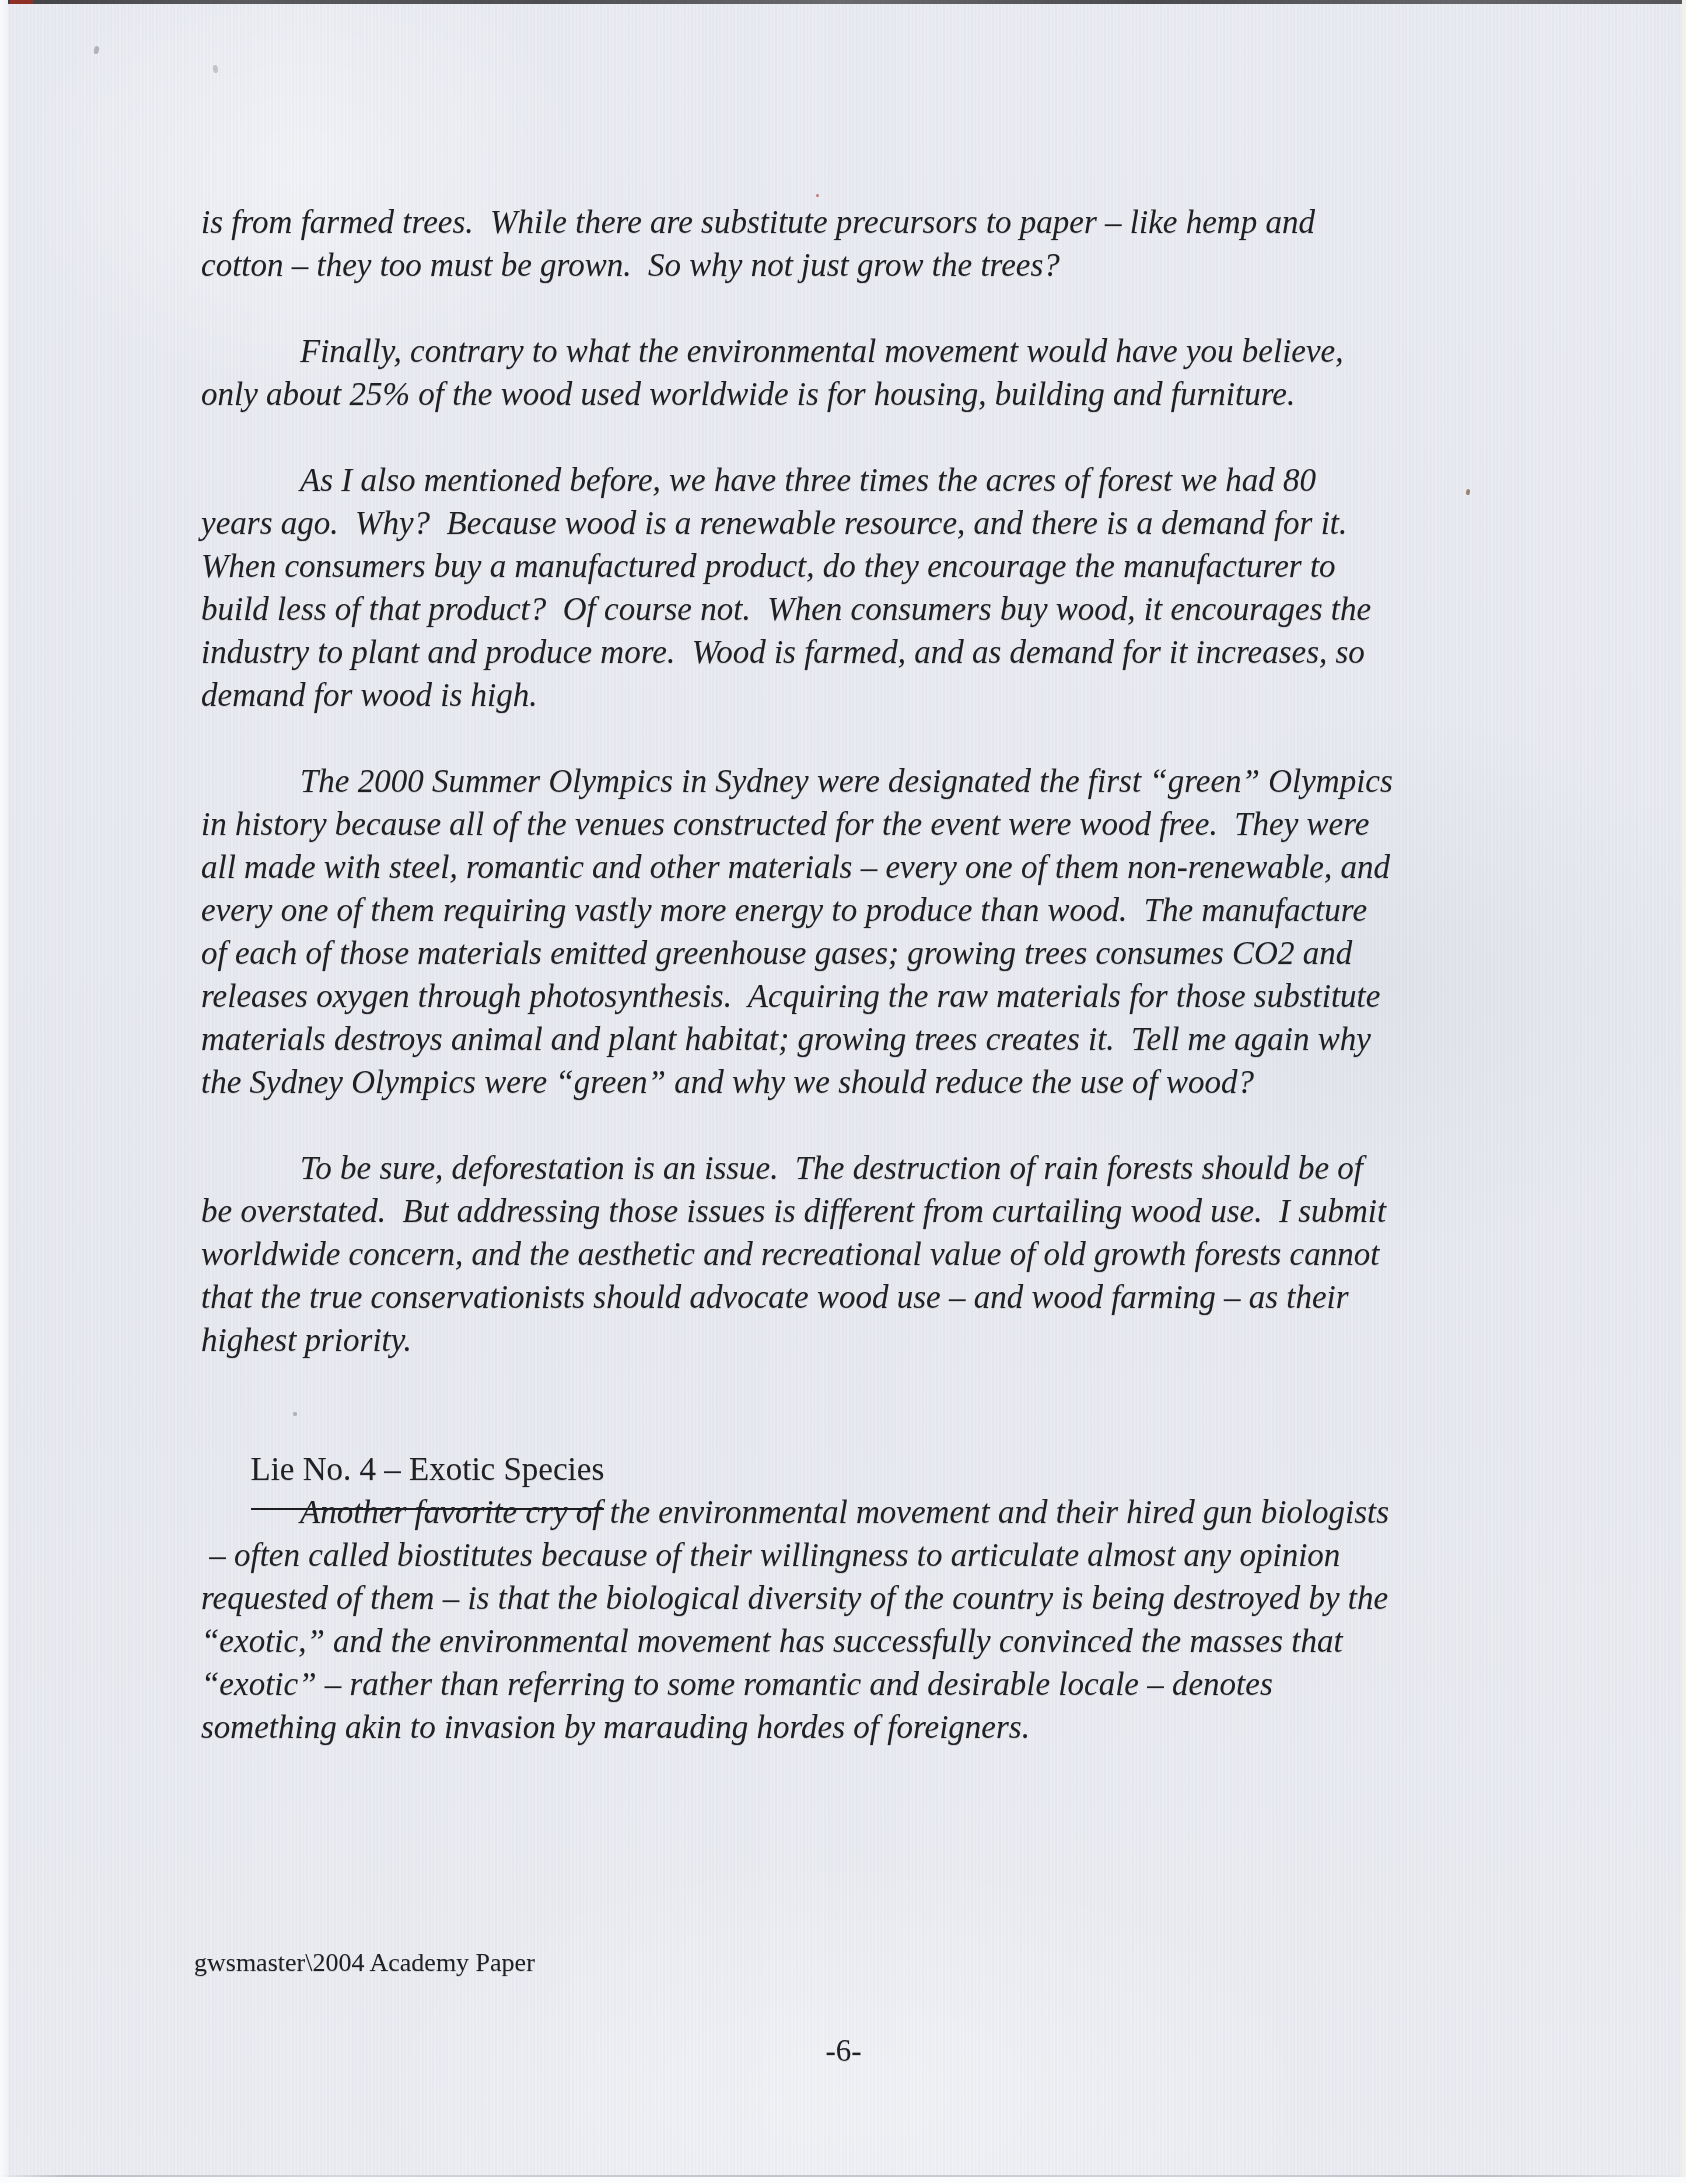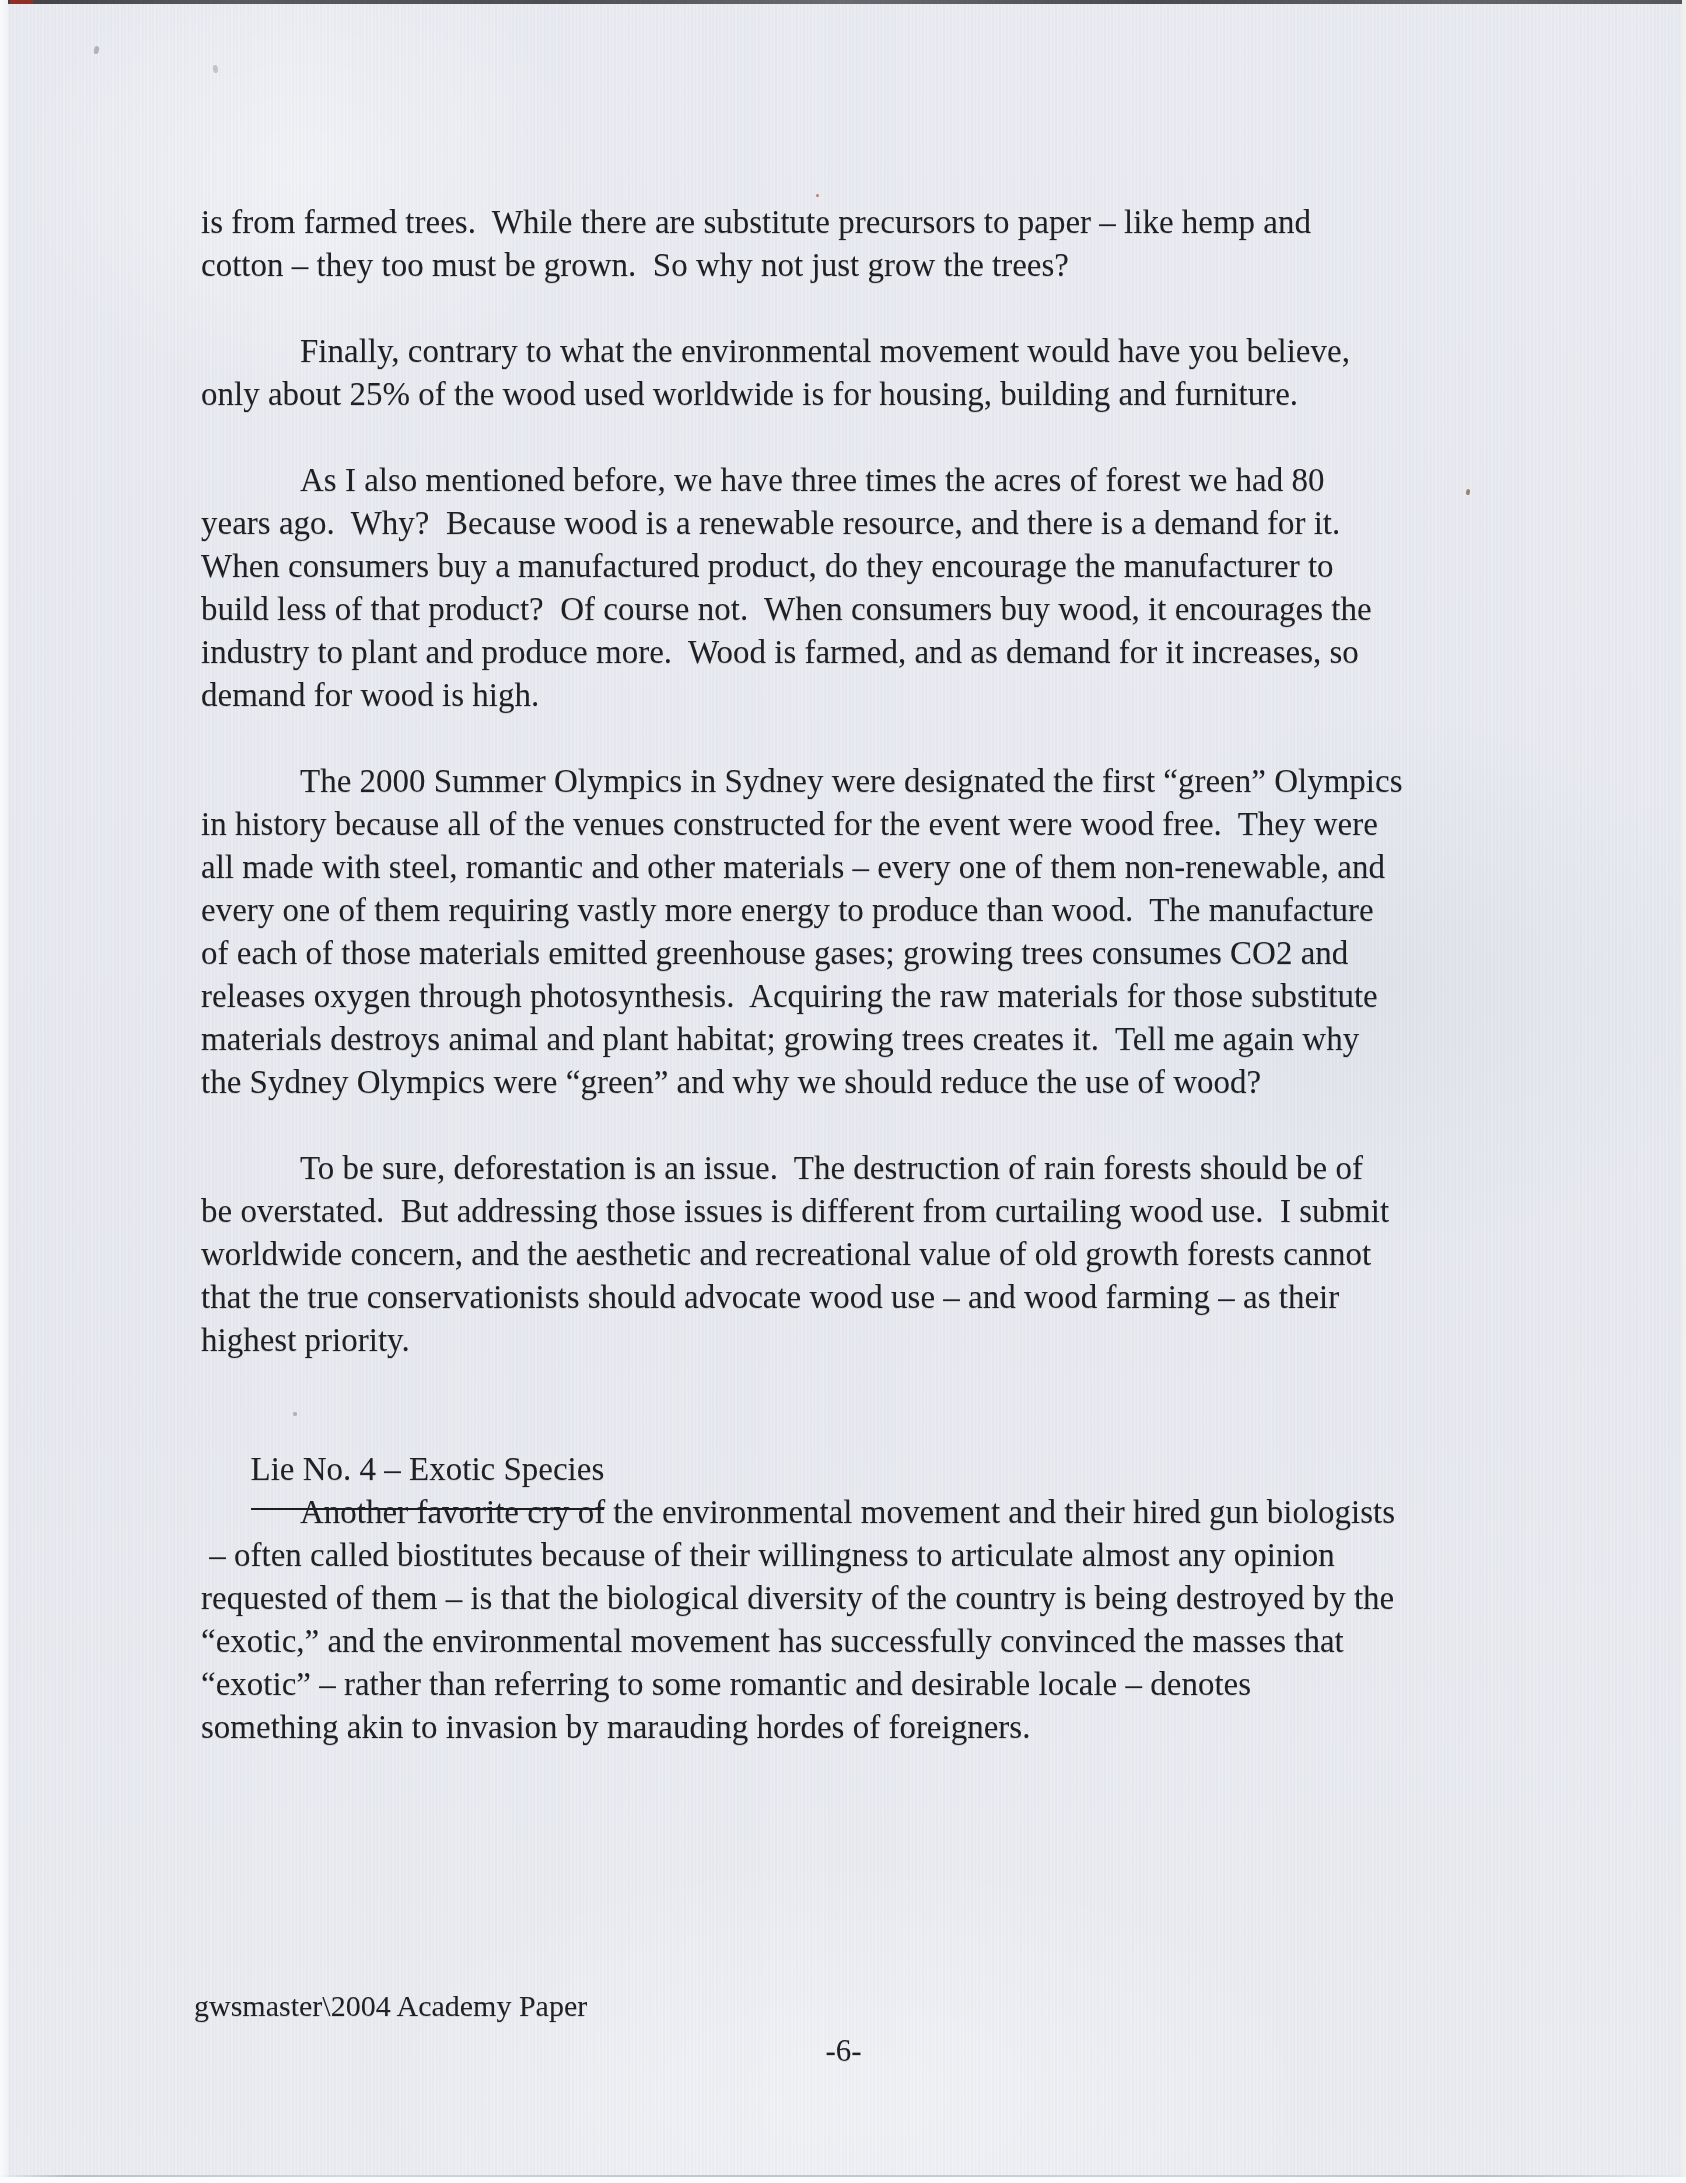"is from farmed trees. While" .line { font-style: none -> italic }
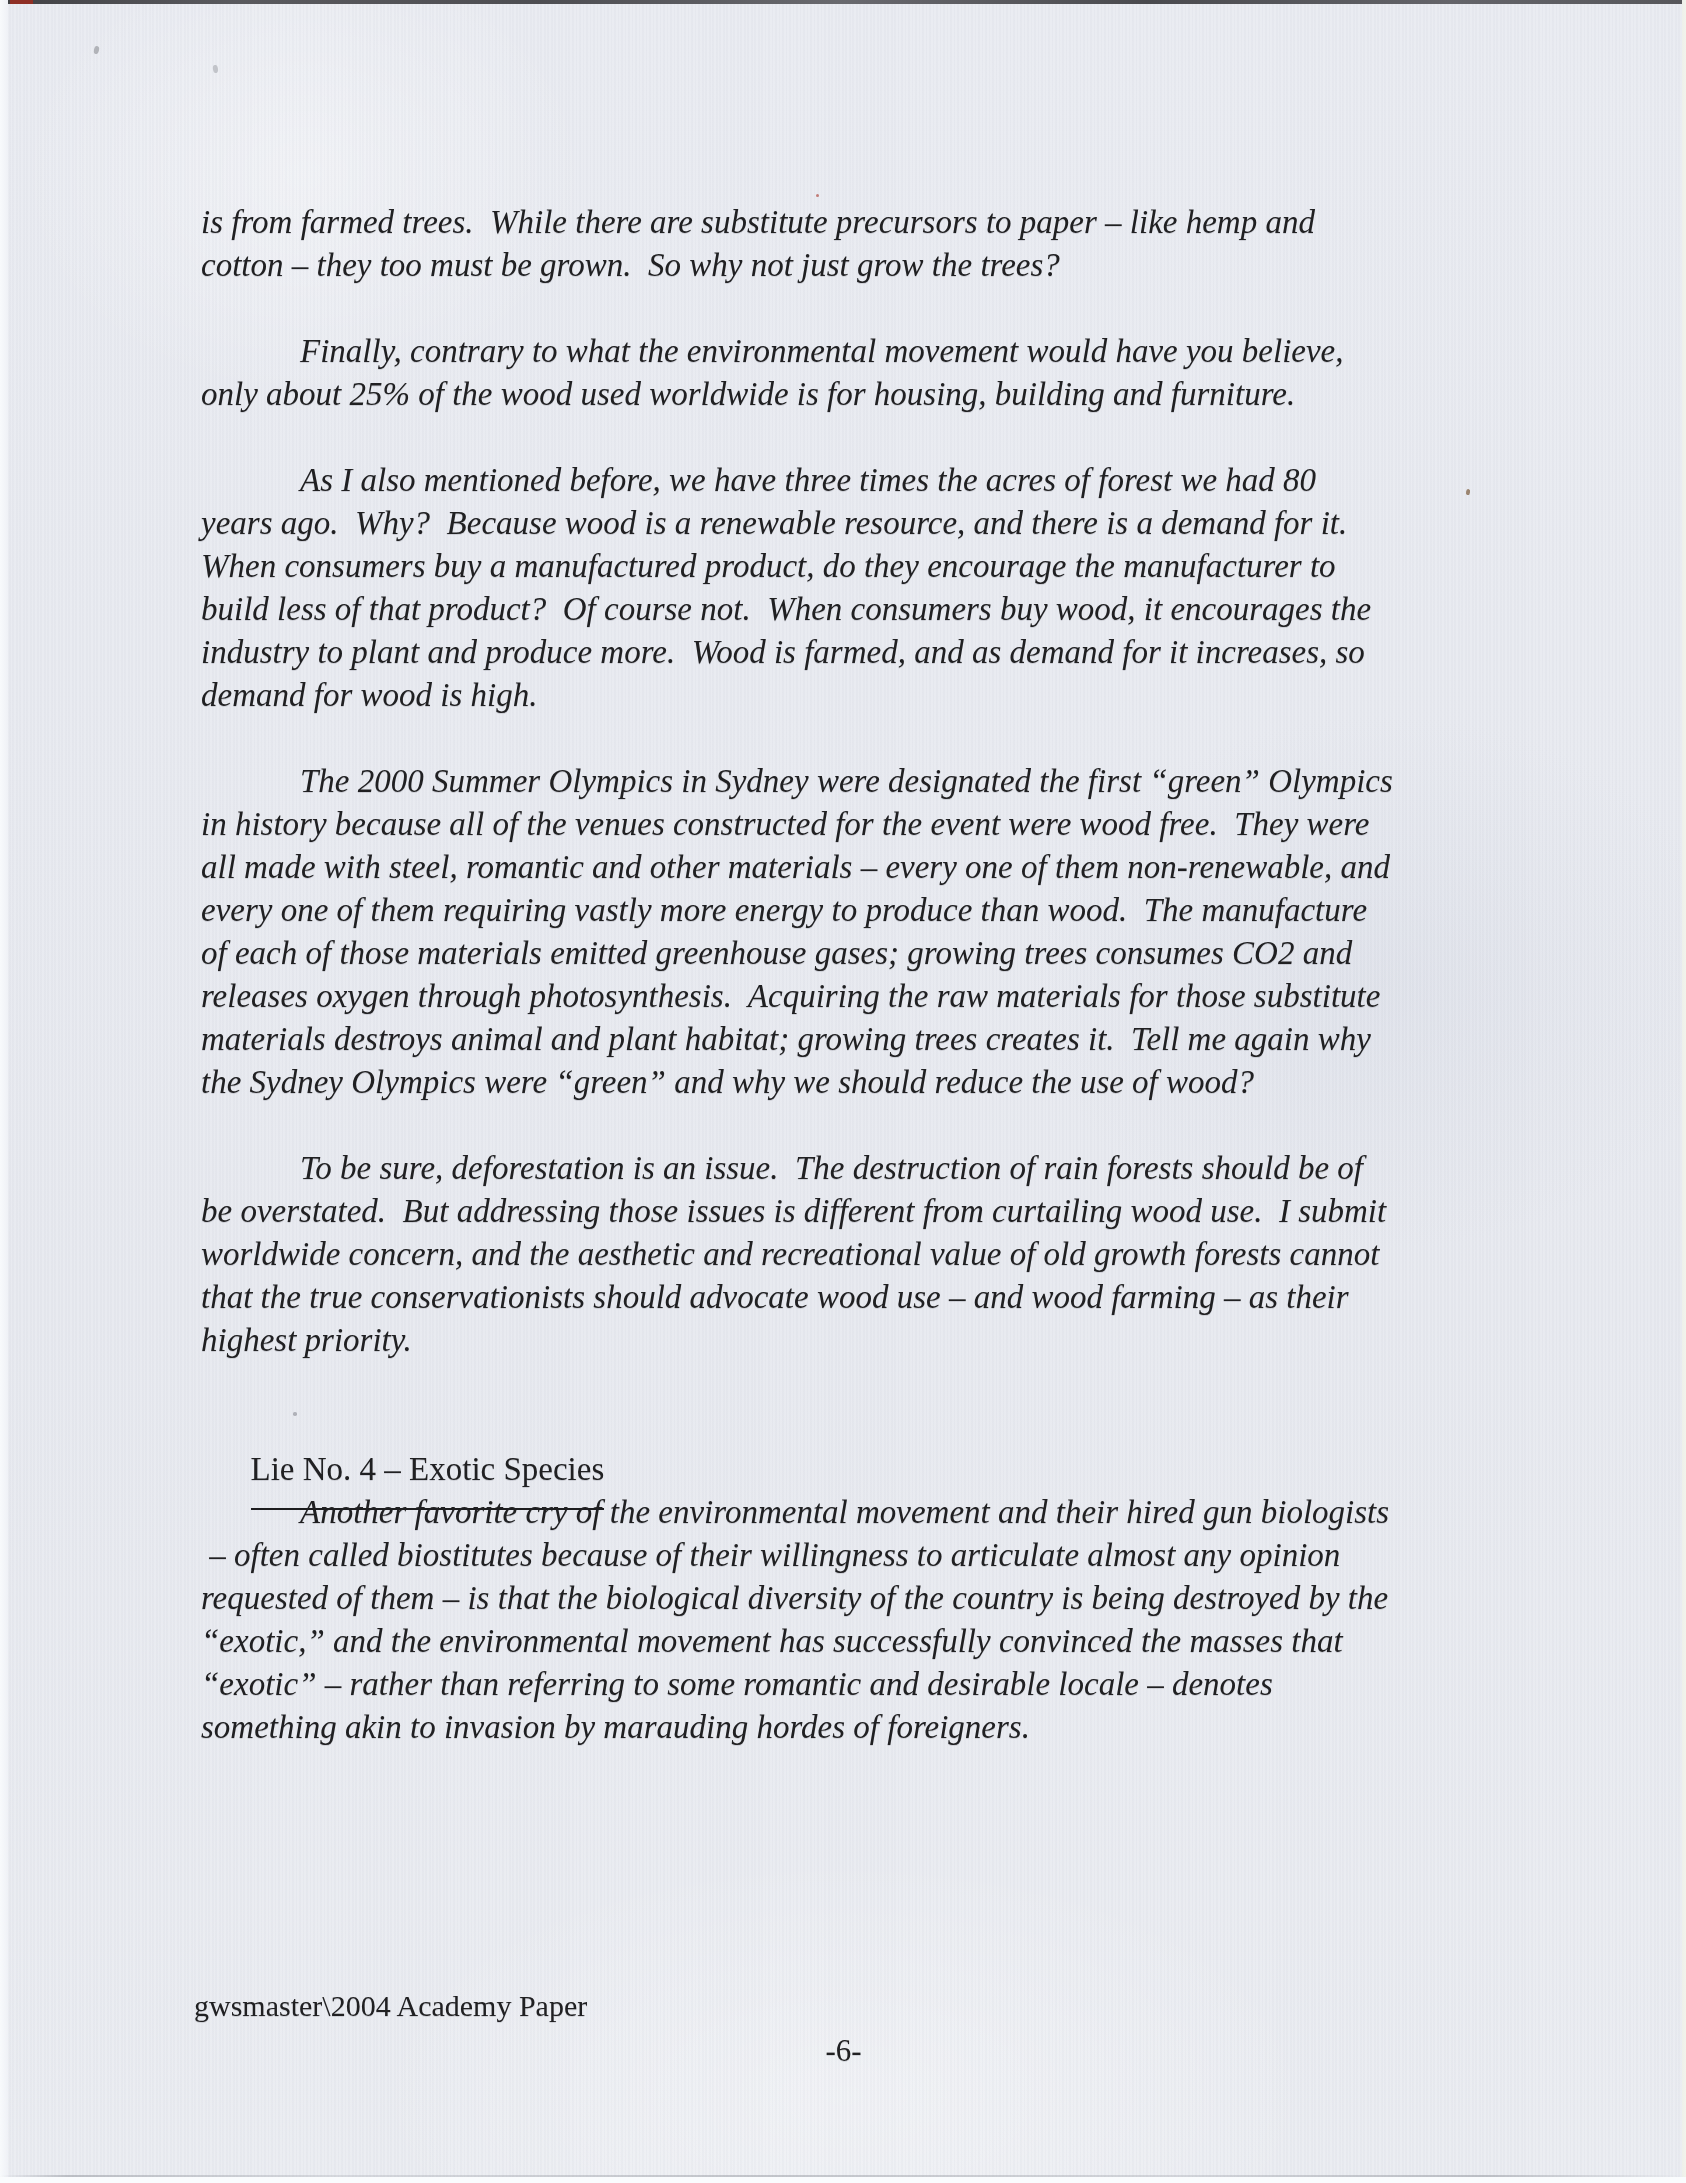"gwsmaster\2004 Academy Paper" .doc-reference { font-size: 30px -> 26px; top: 1991px -> 1948px }
